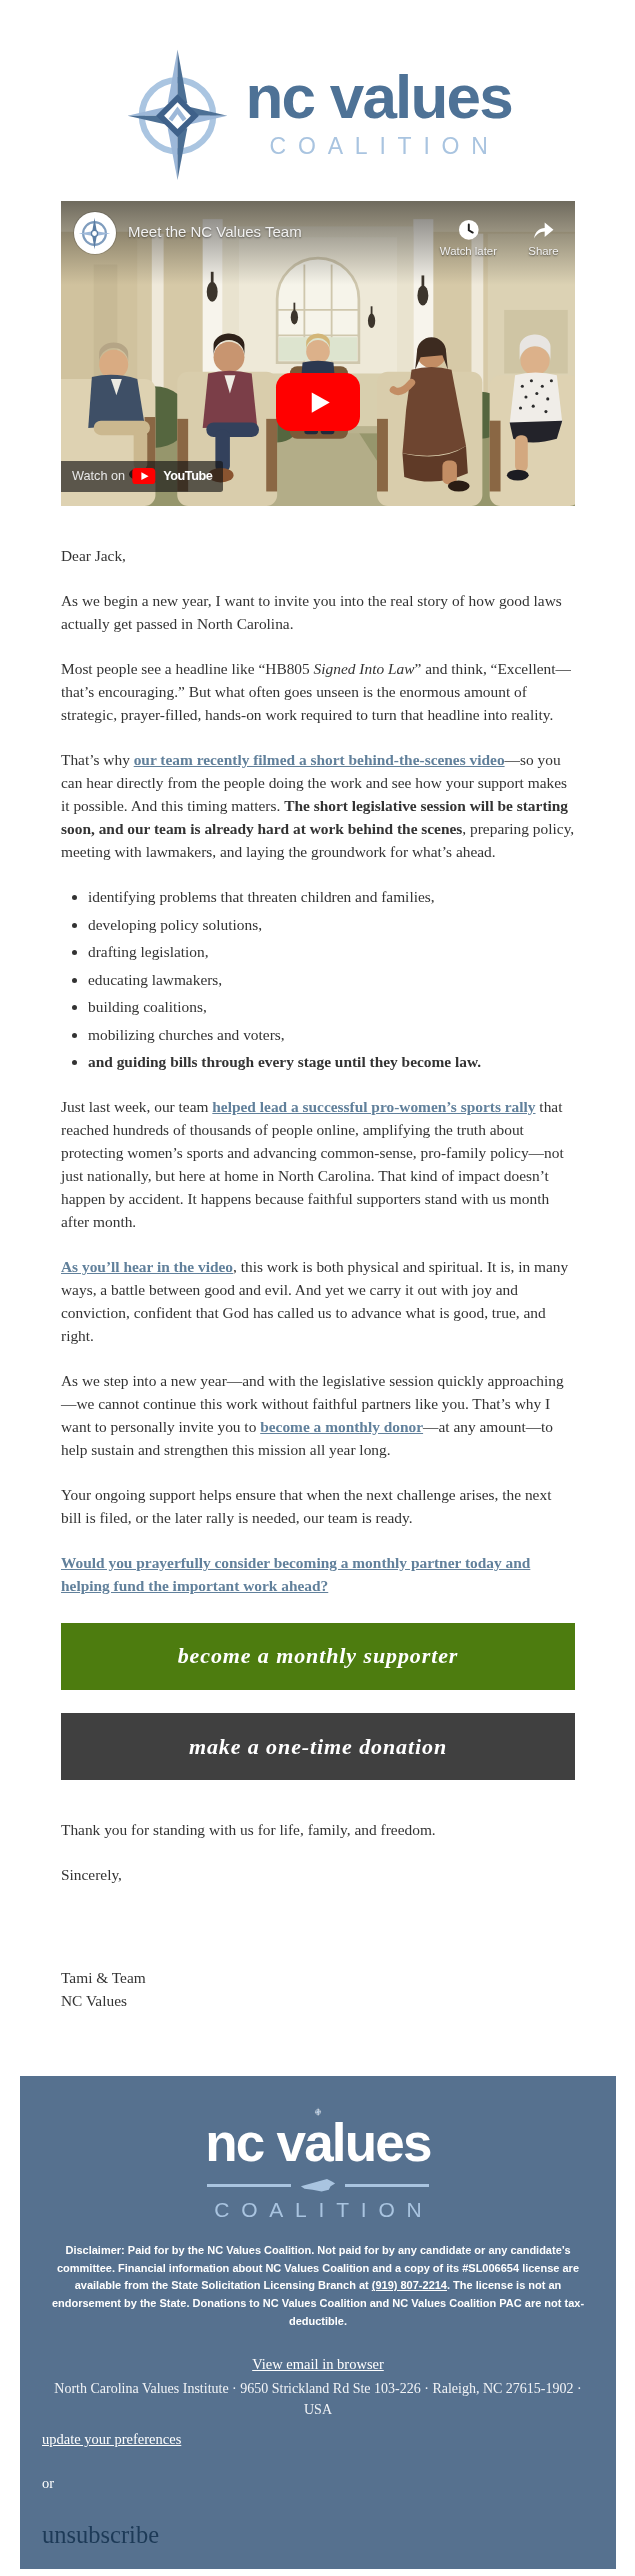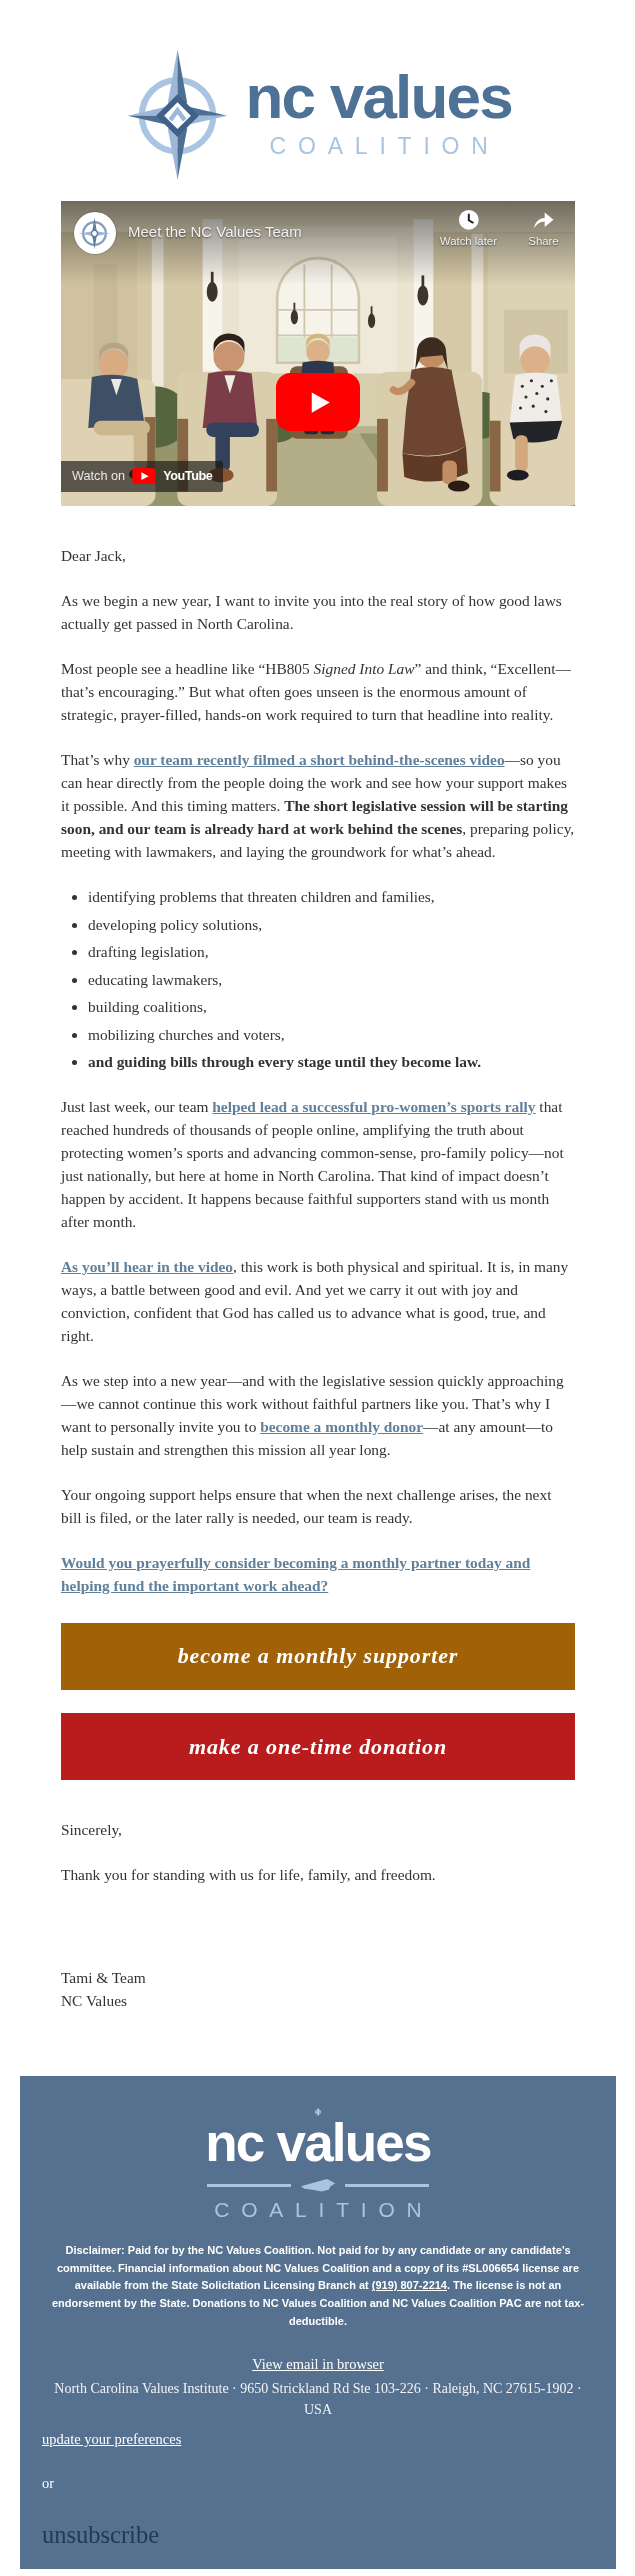"Watch later" .vid-action { top: 7px -> 17px }
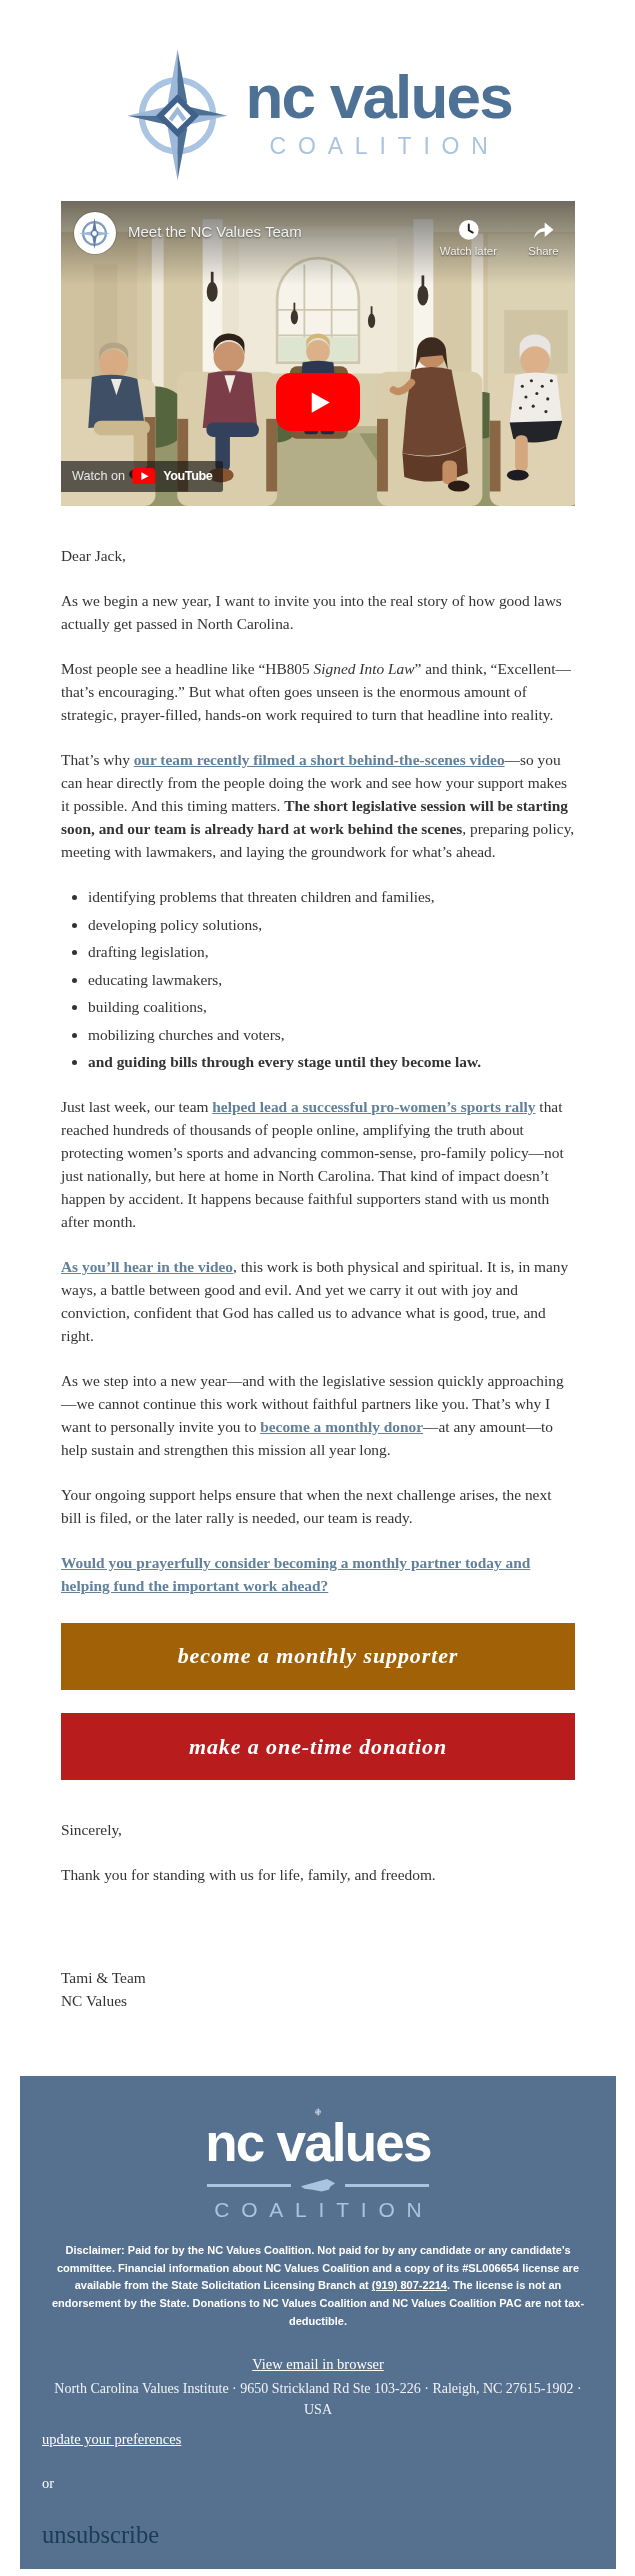"become a monthly supporter" .cta-dark { background: #a16207 -> #4d7c0f }
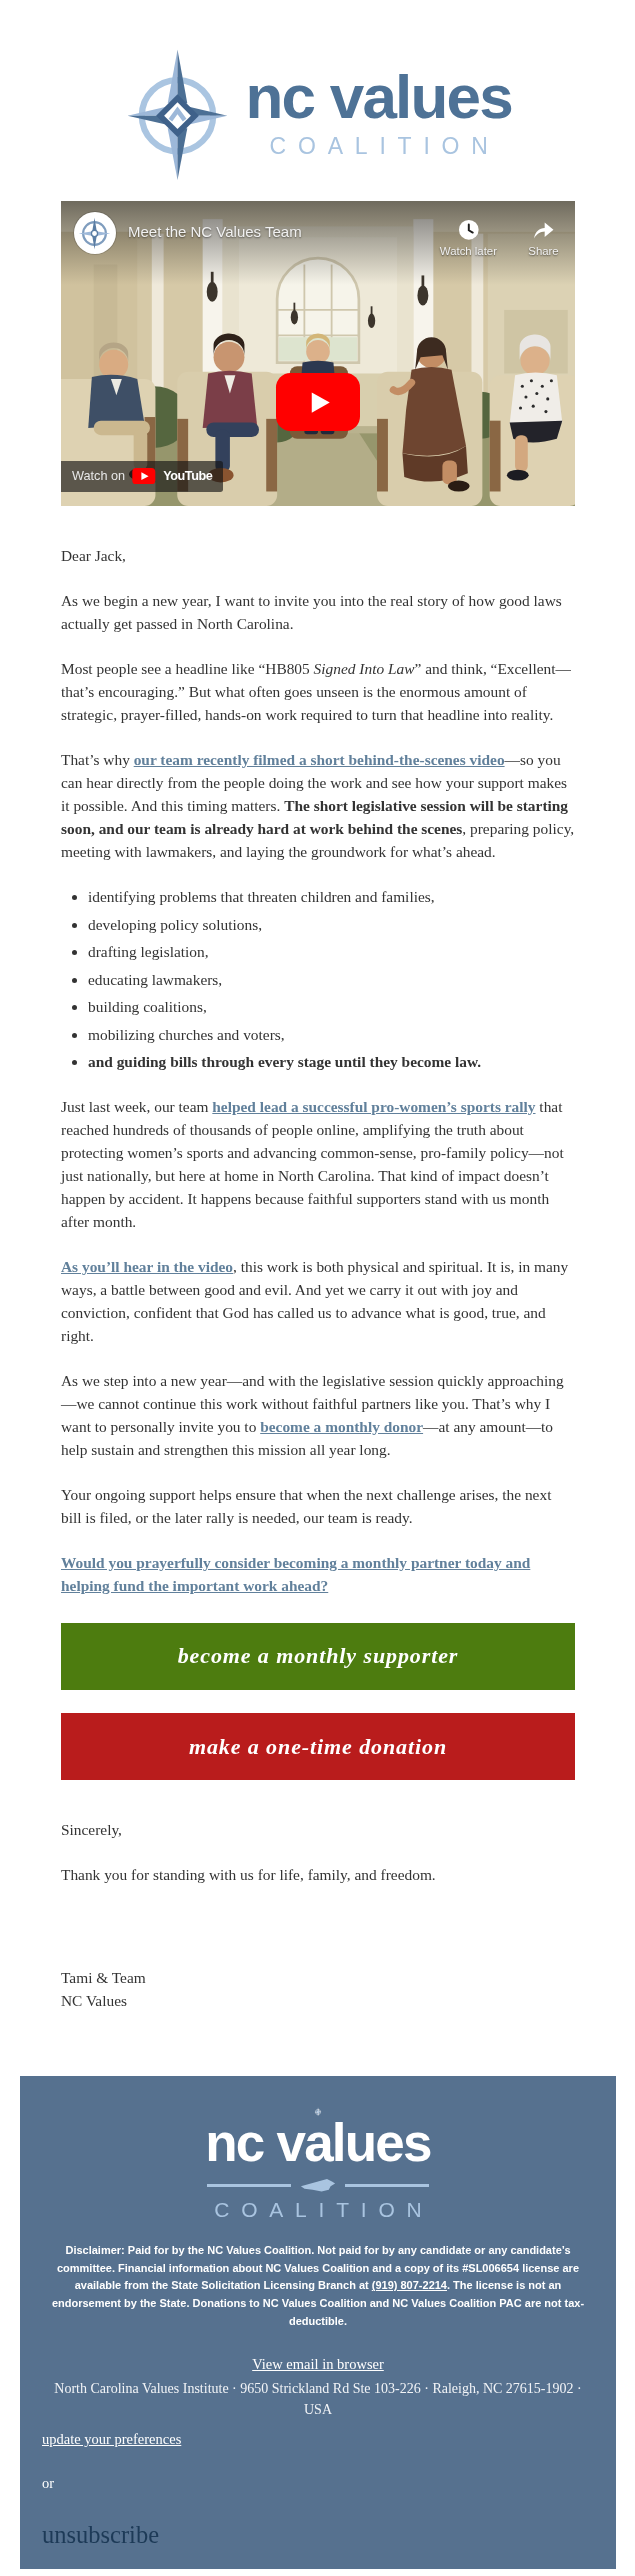"make a one-time donation" .cta-light { background: #b91c1c -> #404040 }
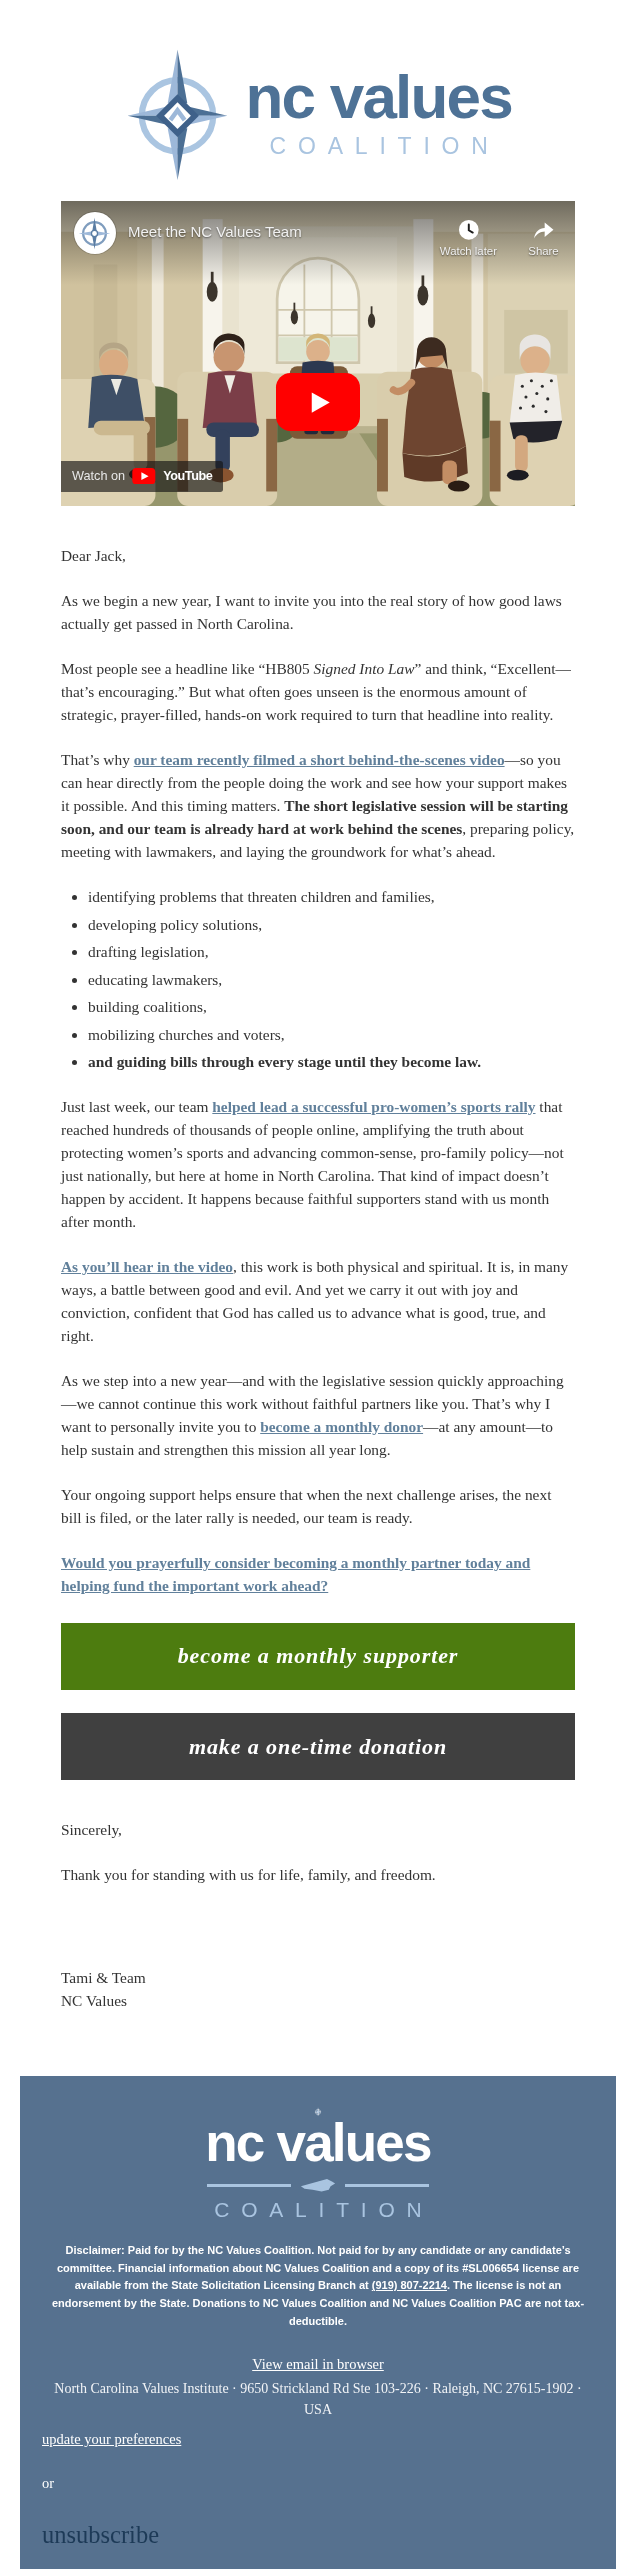"Sincerely," p { order: before "Thank you for standing with" -> after "Thank you for standing with" }
